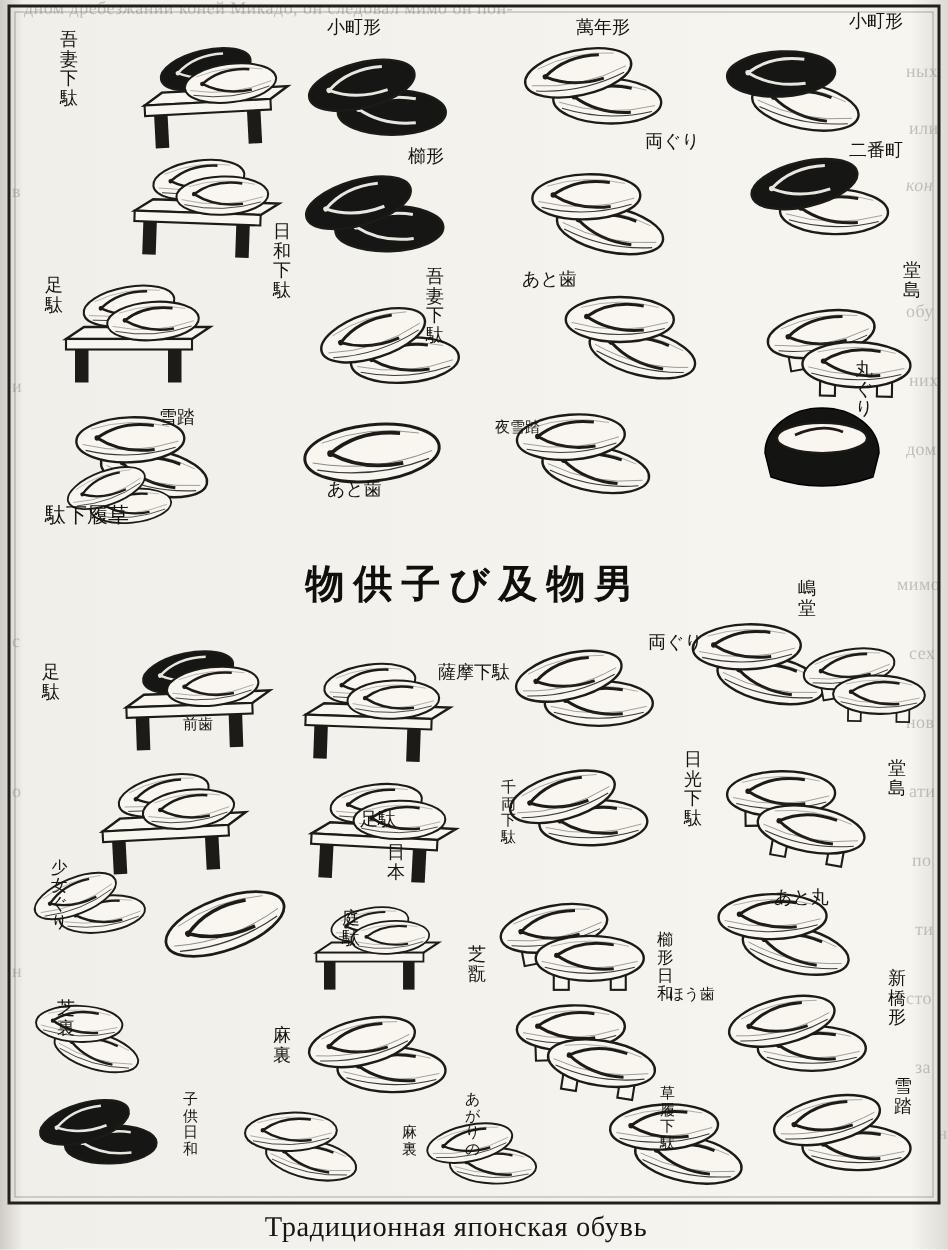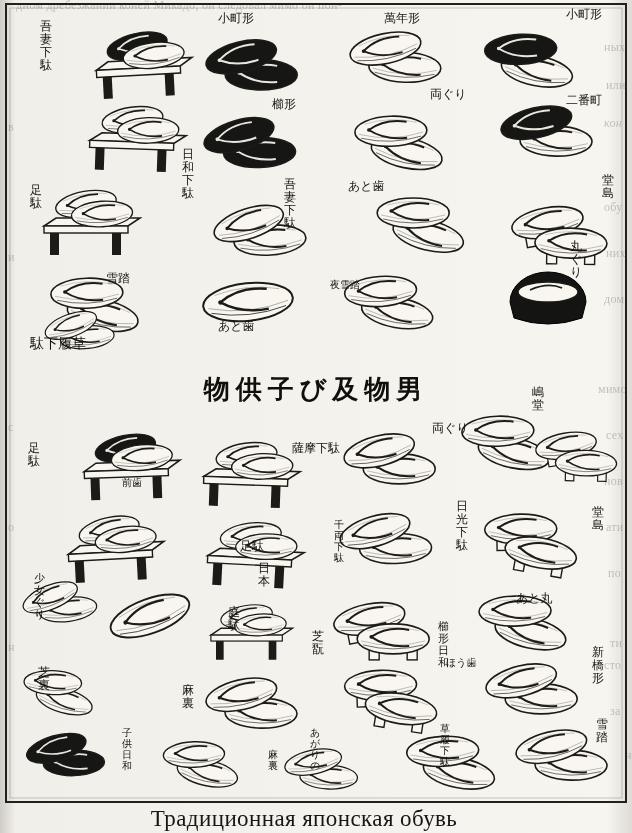"ти" span { margin-top: 24px -> none }
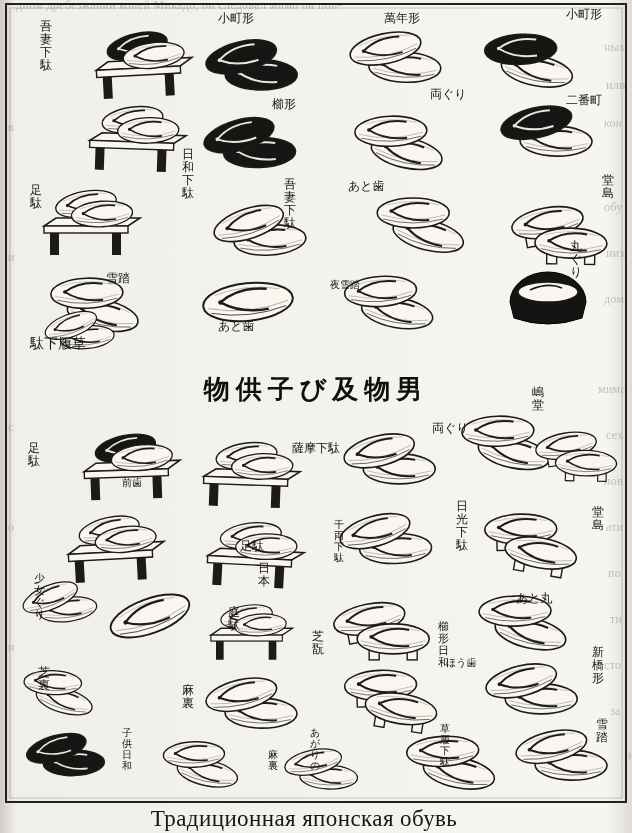"Традиционная японская обувь" .caption { font-size: 23px -> 19px }
